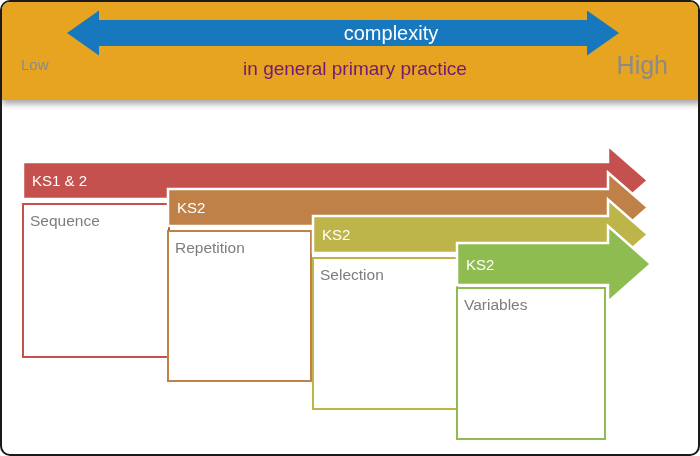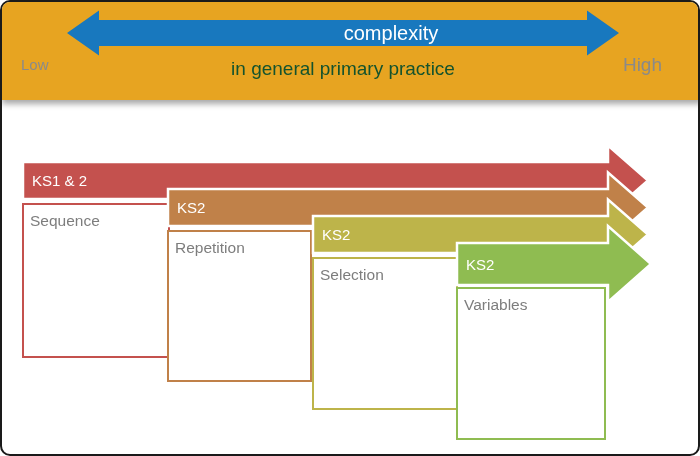"in general primary practice" div.banner-subtitle { color: #14532d -> #701a75; padding-left: none -> 12px }
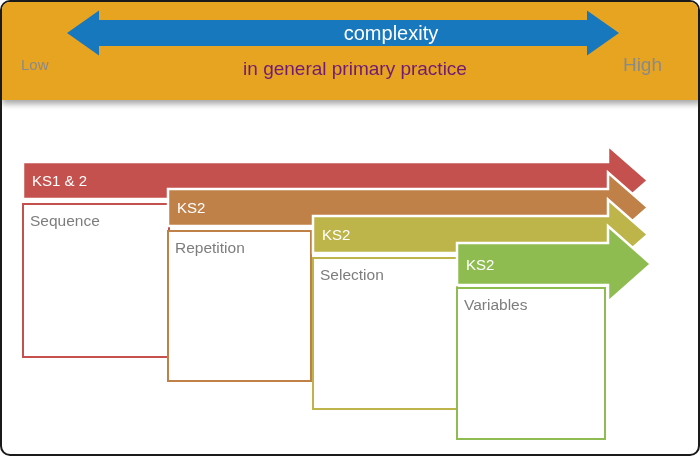"High" .banner-high { font-size: 19px -> 25px; right: 40px -> 34px }
